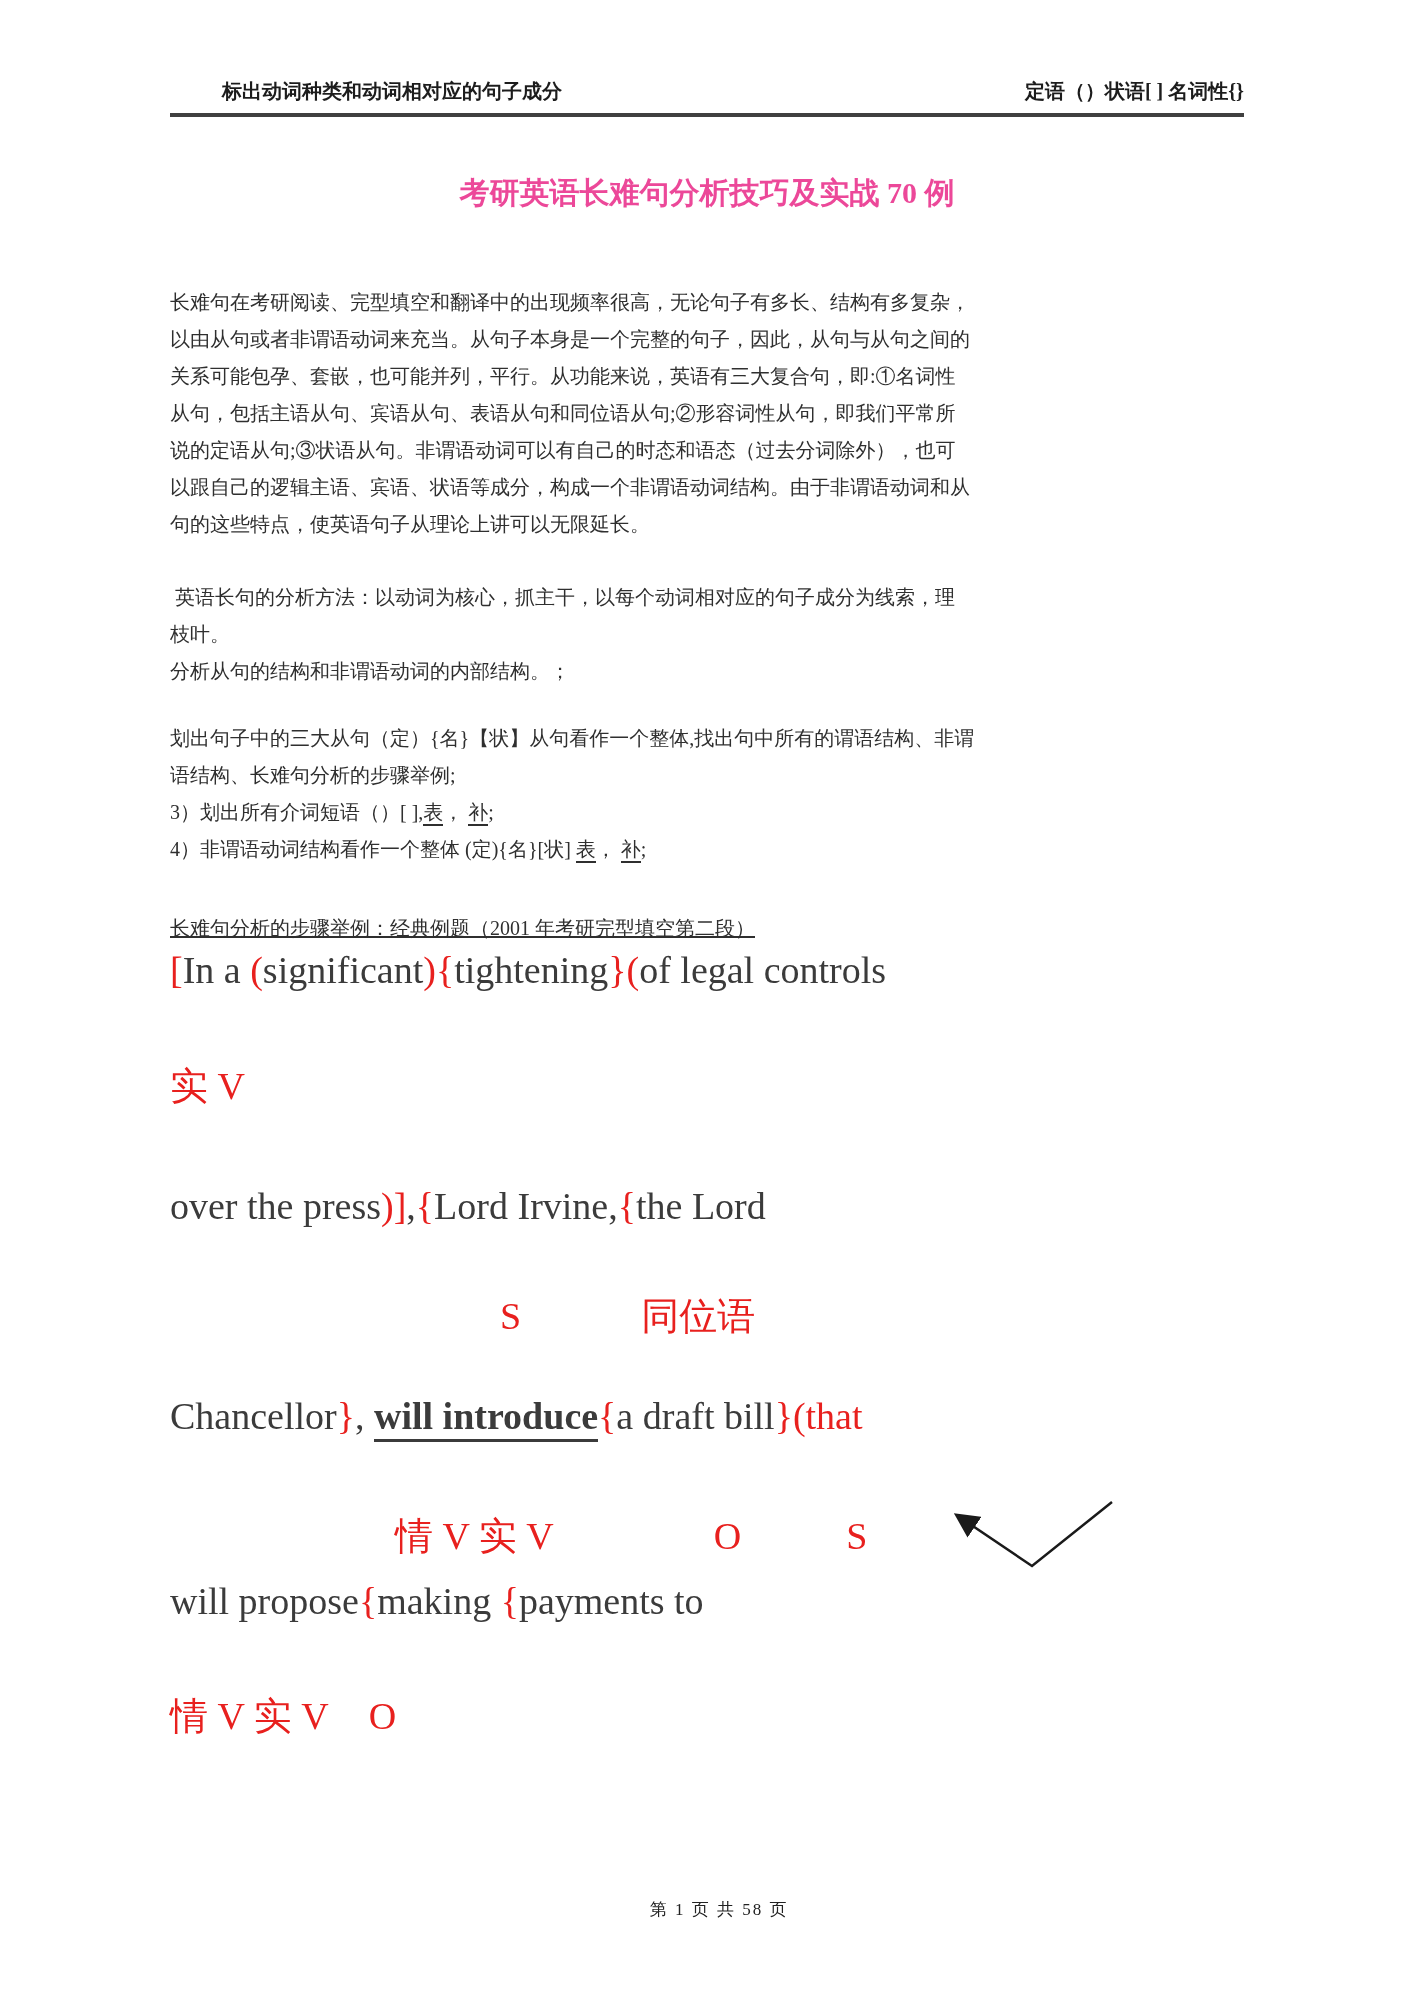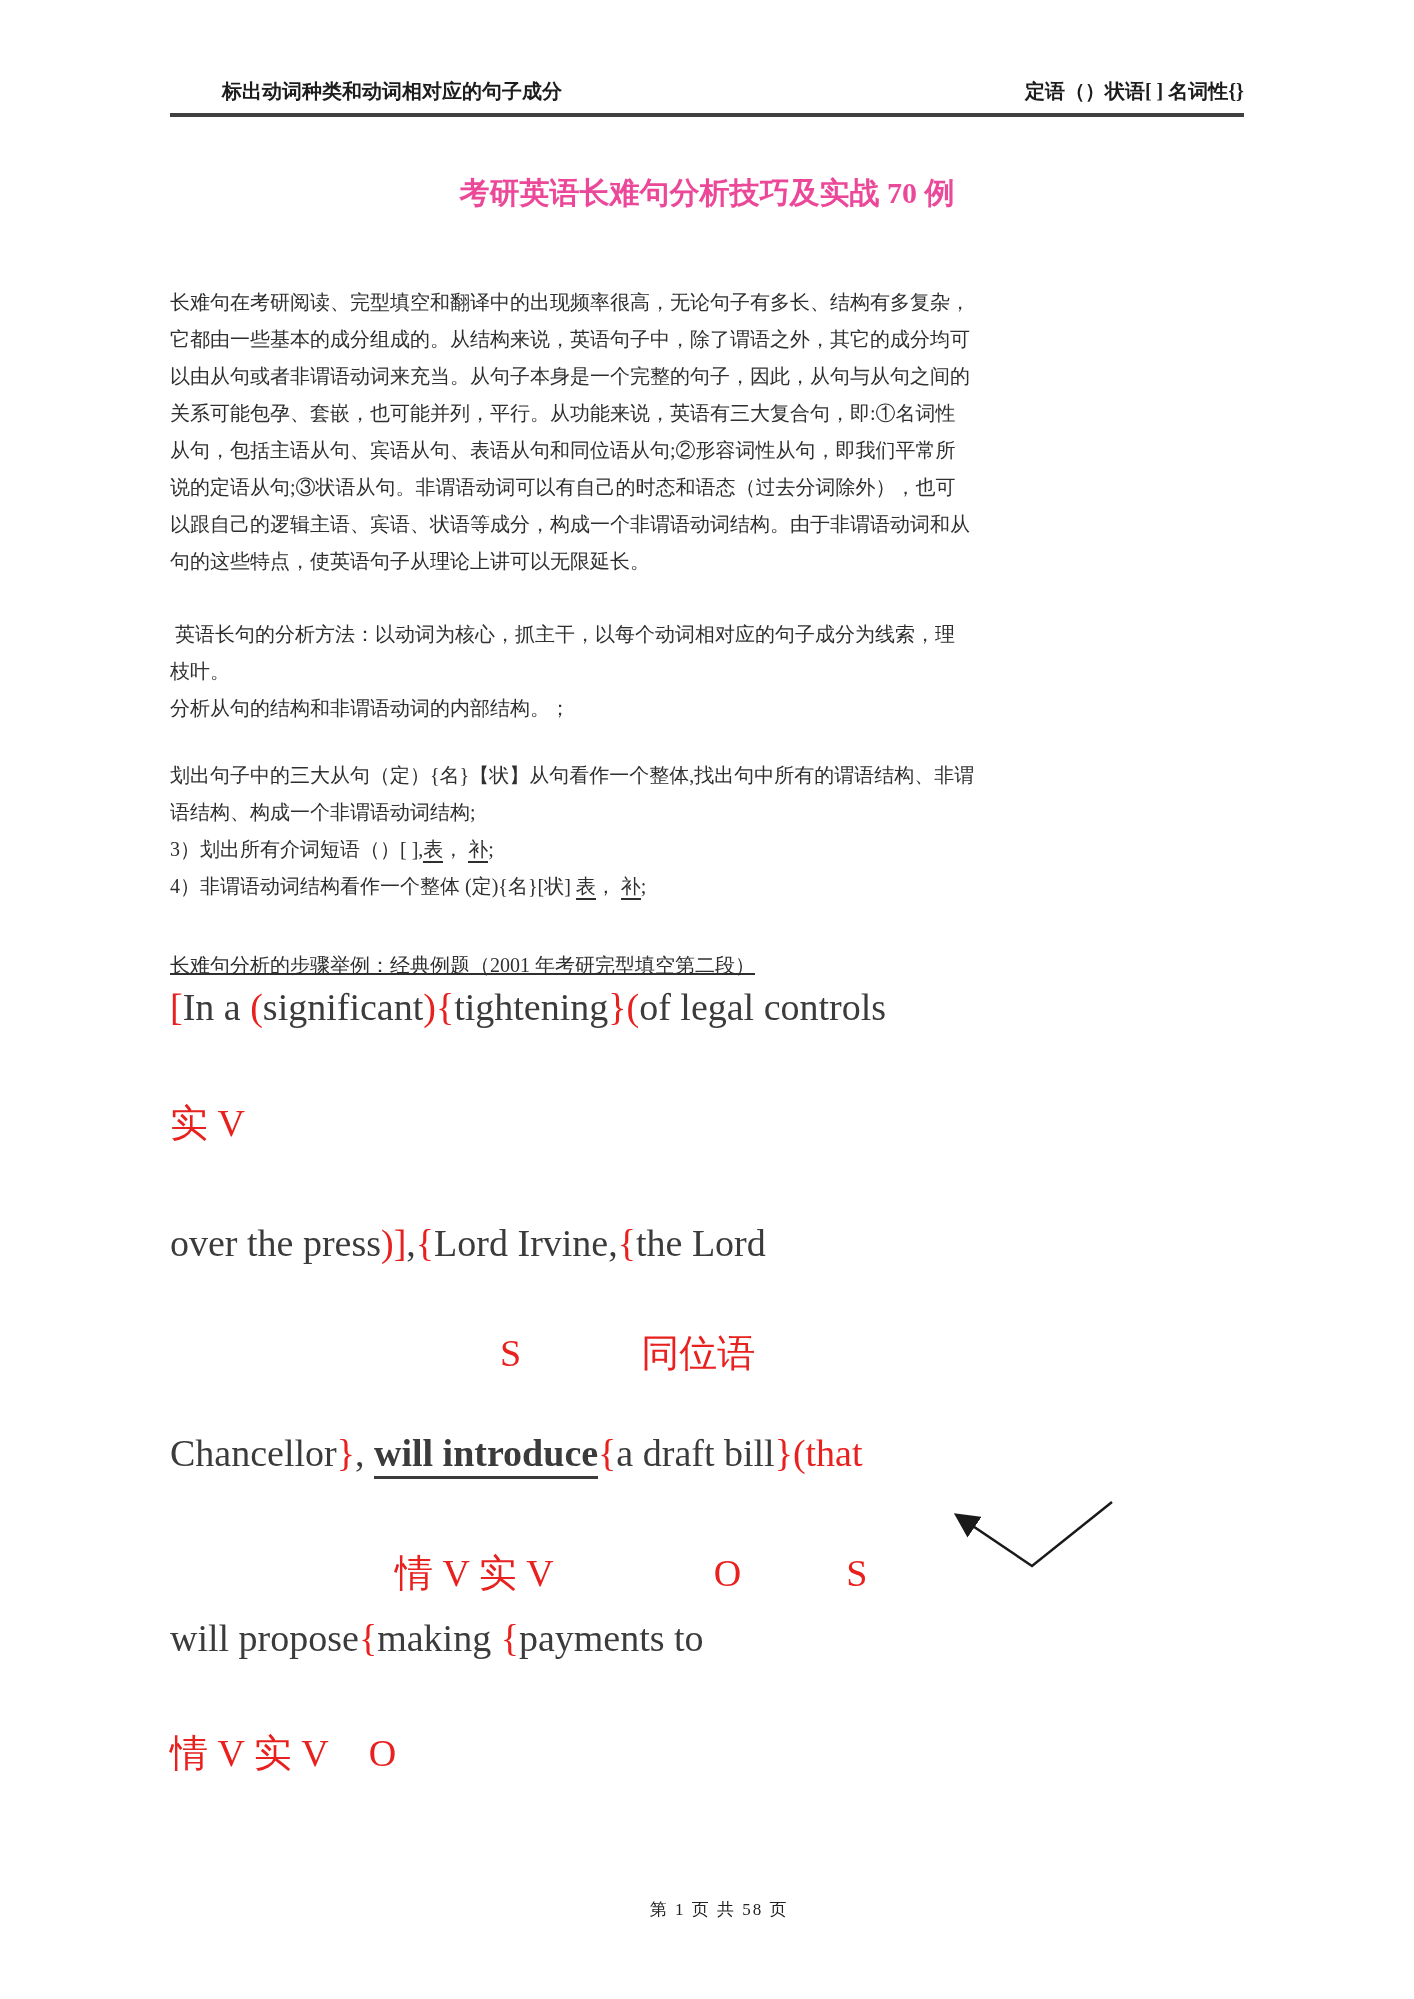"它都由一些基本的成分组成的。从结构来说，英语句子中，除了谓语之外，其它的成分均可" div.line { html: <div>它都由一些基本的成分组成的。从结构来说，英语句子中，除了谓语之外，其它的成分均可</div> -> none }
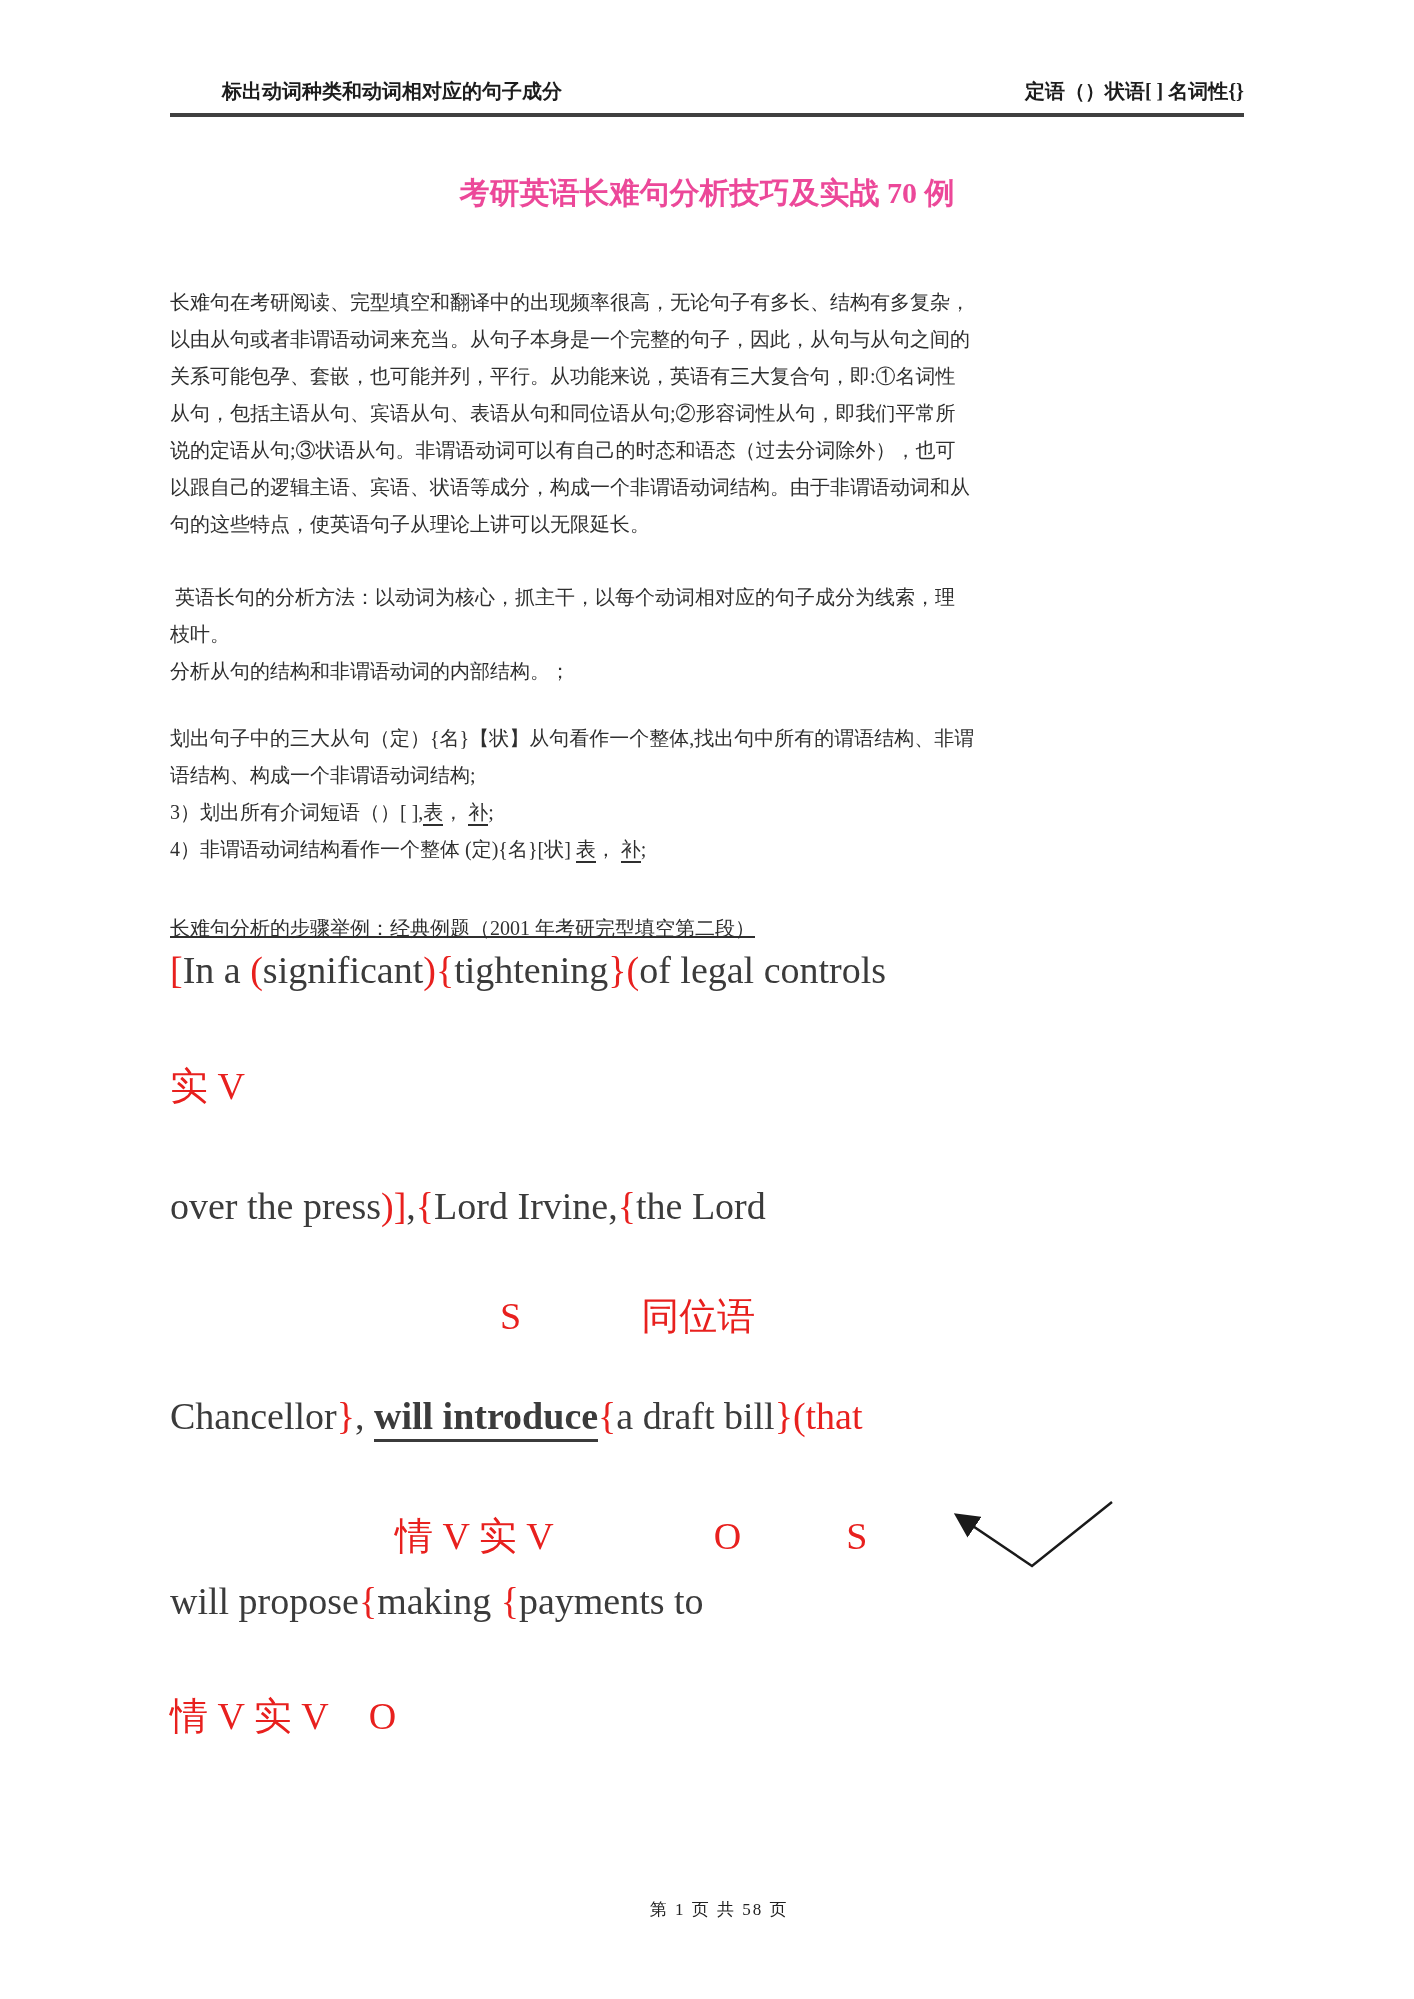"语结构、构成一个非谓语动词结构;" div.line { text: 构成一个非谓语动词结构 -> 长难句分析的步骤举例 }
